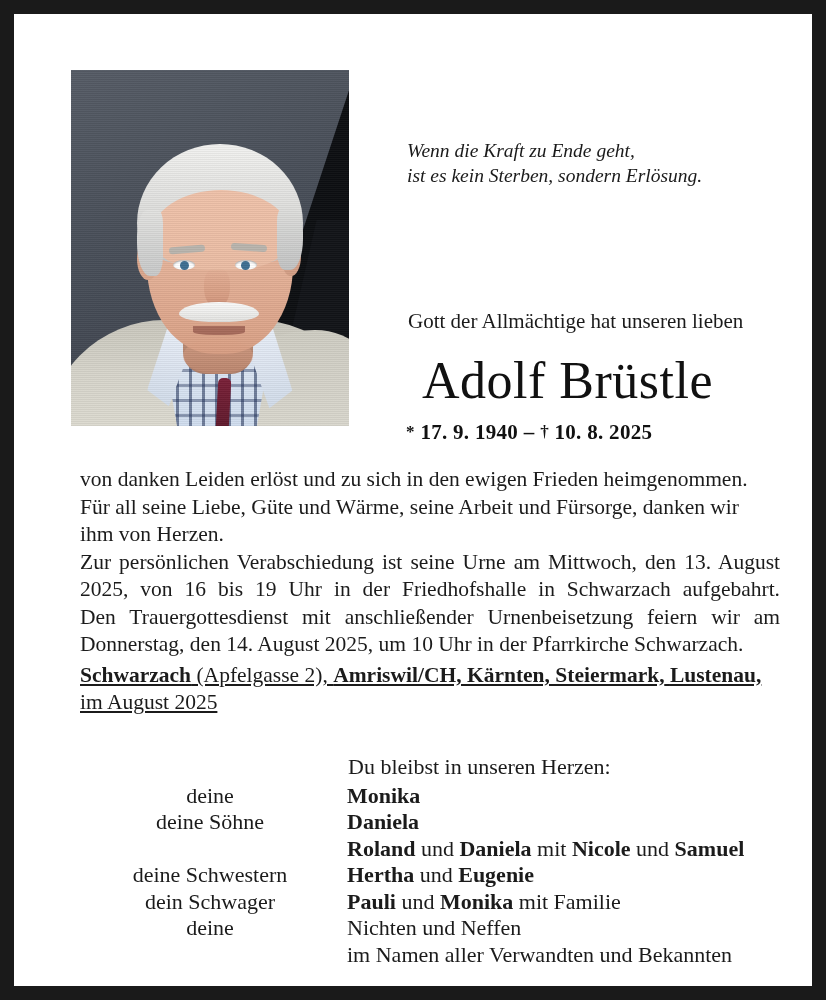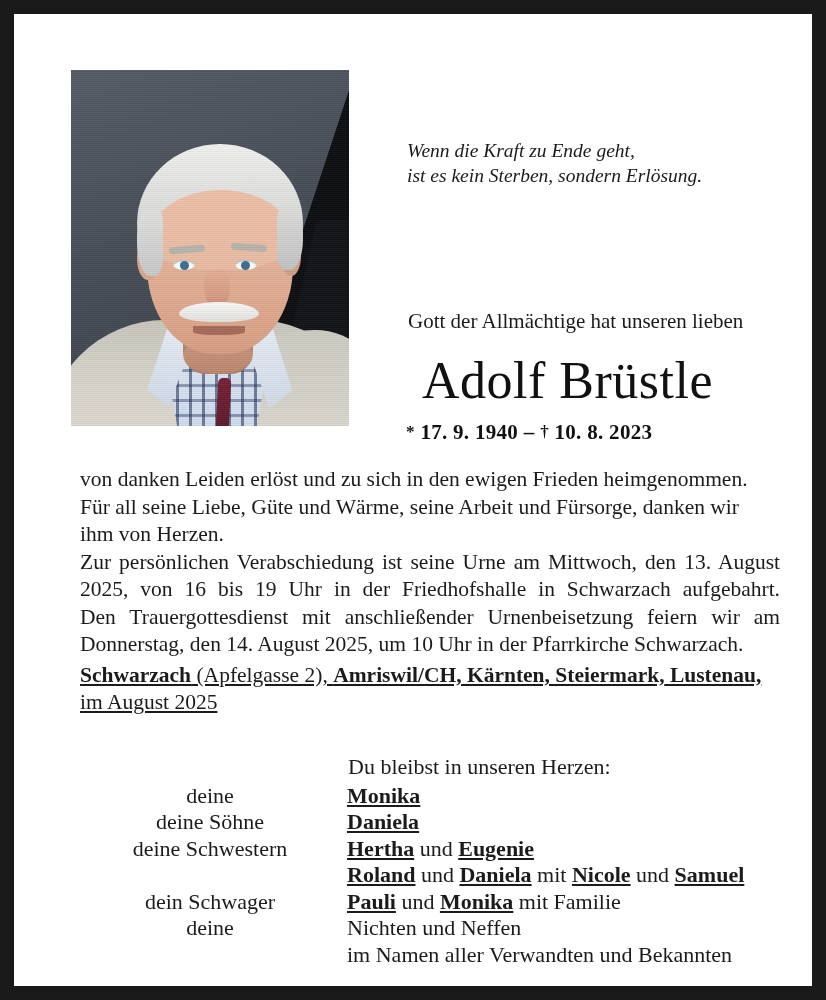"10. 8. 2023" span { text: 2023 -> 2025 }
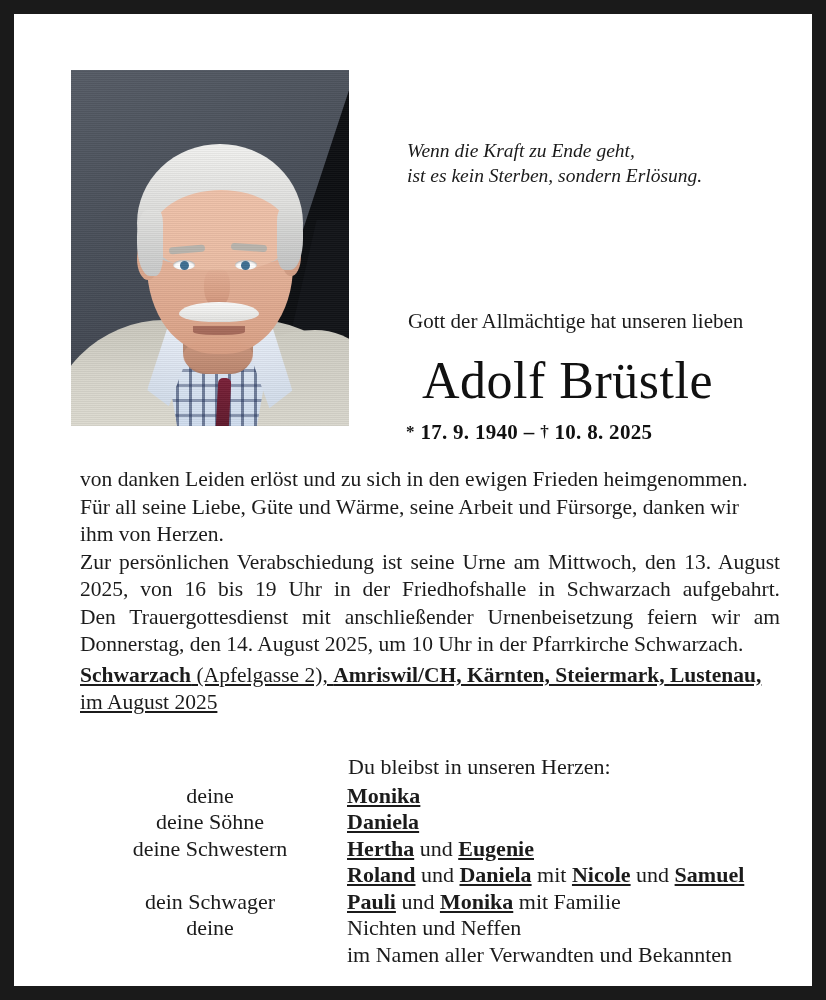"Monika" .frow .nm b { text-decoration: underline -> none }
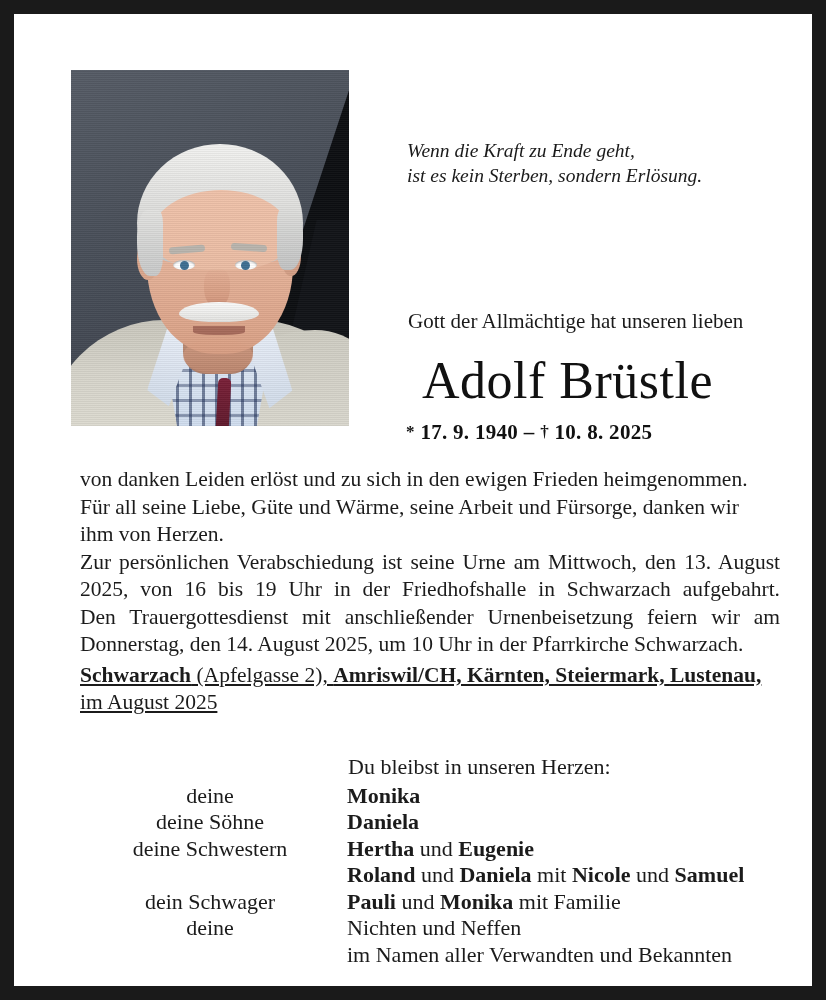"deine Schwestern" div.frow { order: before "Roland und Daniela mit Nicole" -> after "Roland und Daniela mit Nicole" }
